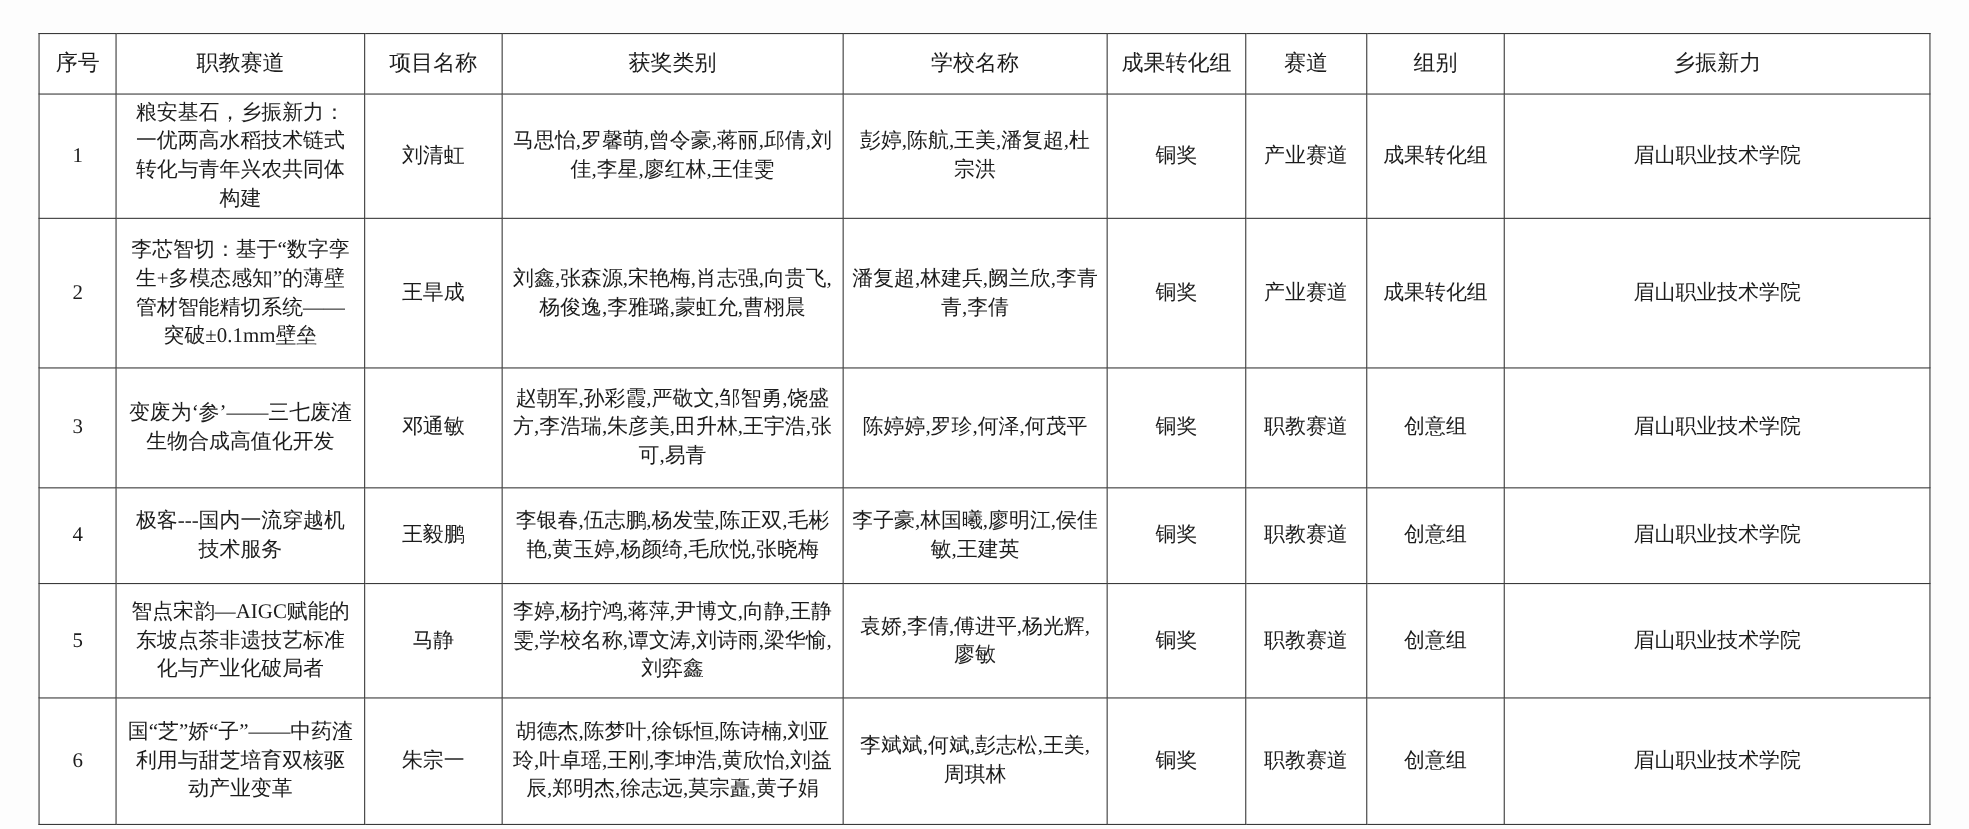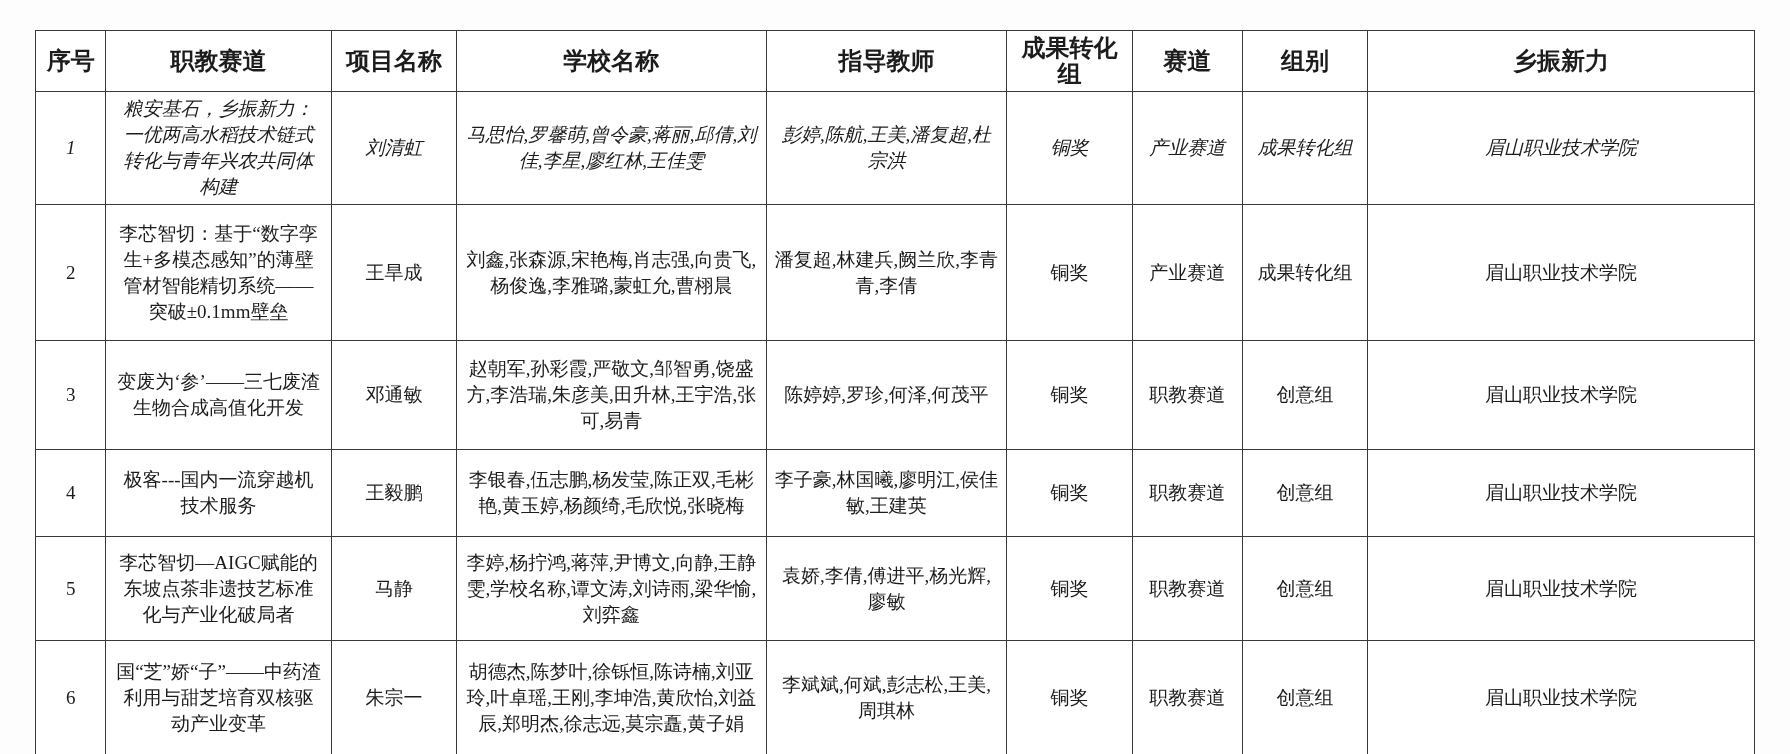"序号" table.award-table th { font-size: 24px -> 20px; font-weight: bold -> normal }
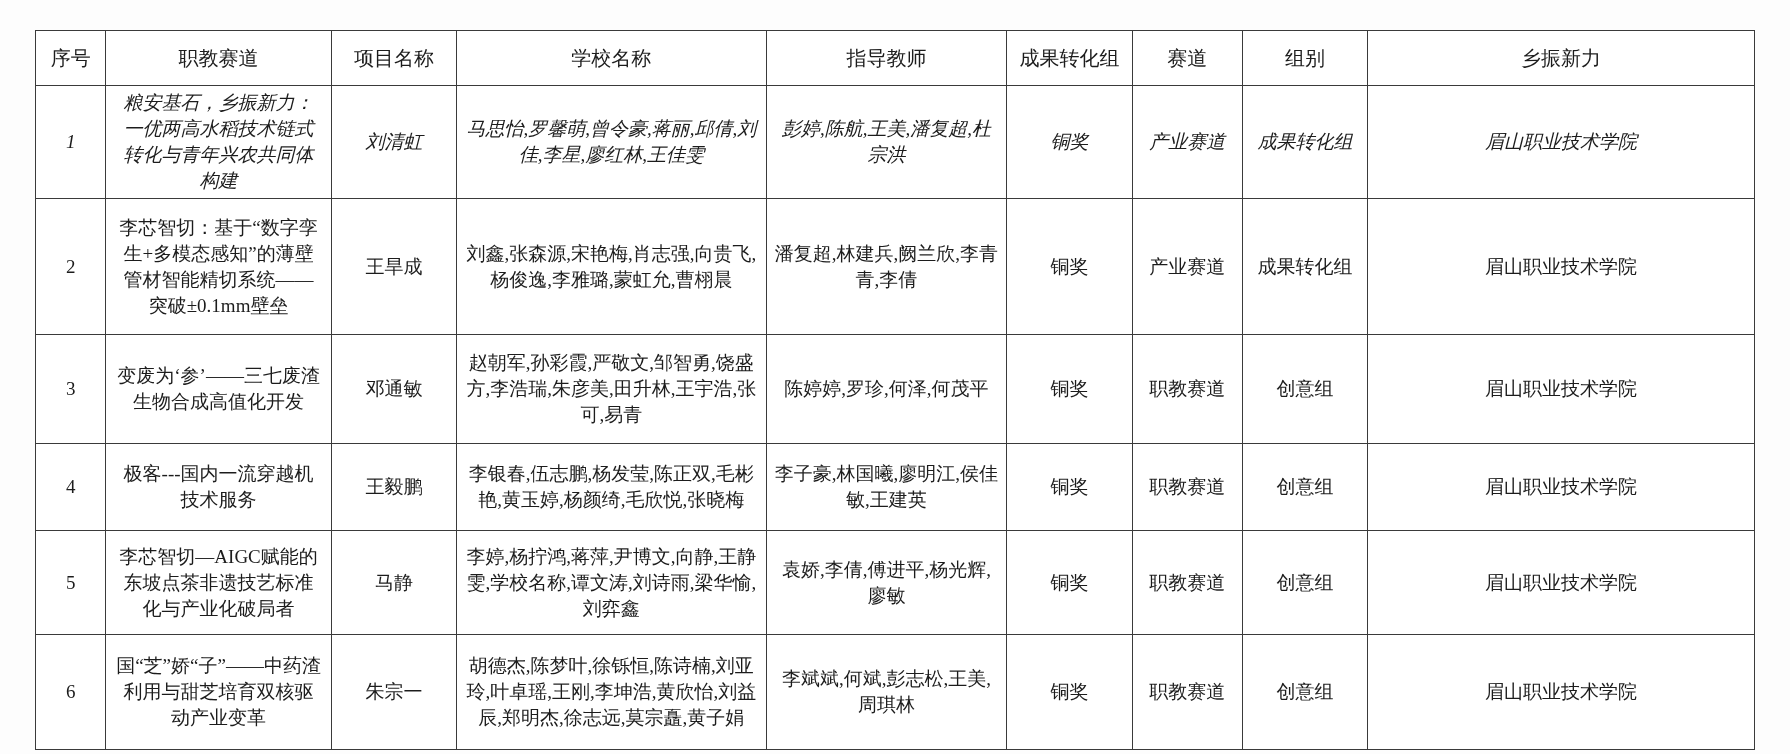"学校名称" th { text: 学校名称 -> 获奖类别 }
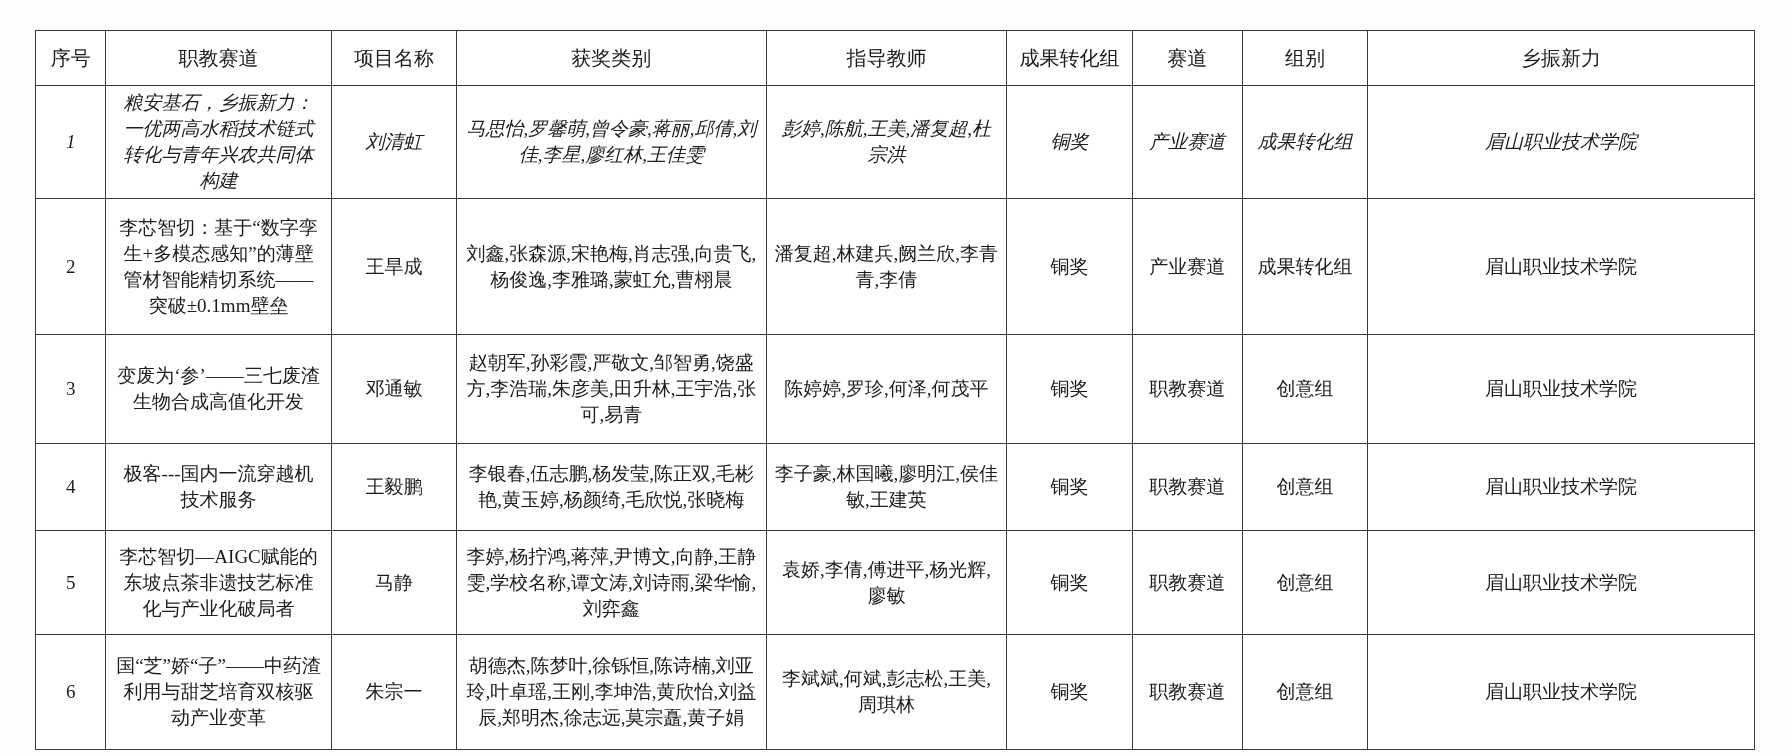"指导教师" th { text: 指导教师 -> 学校名称 }
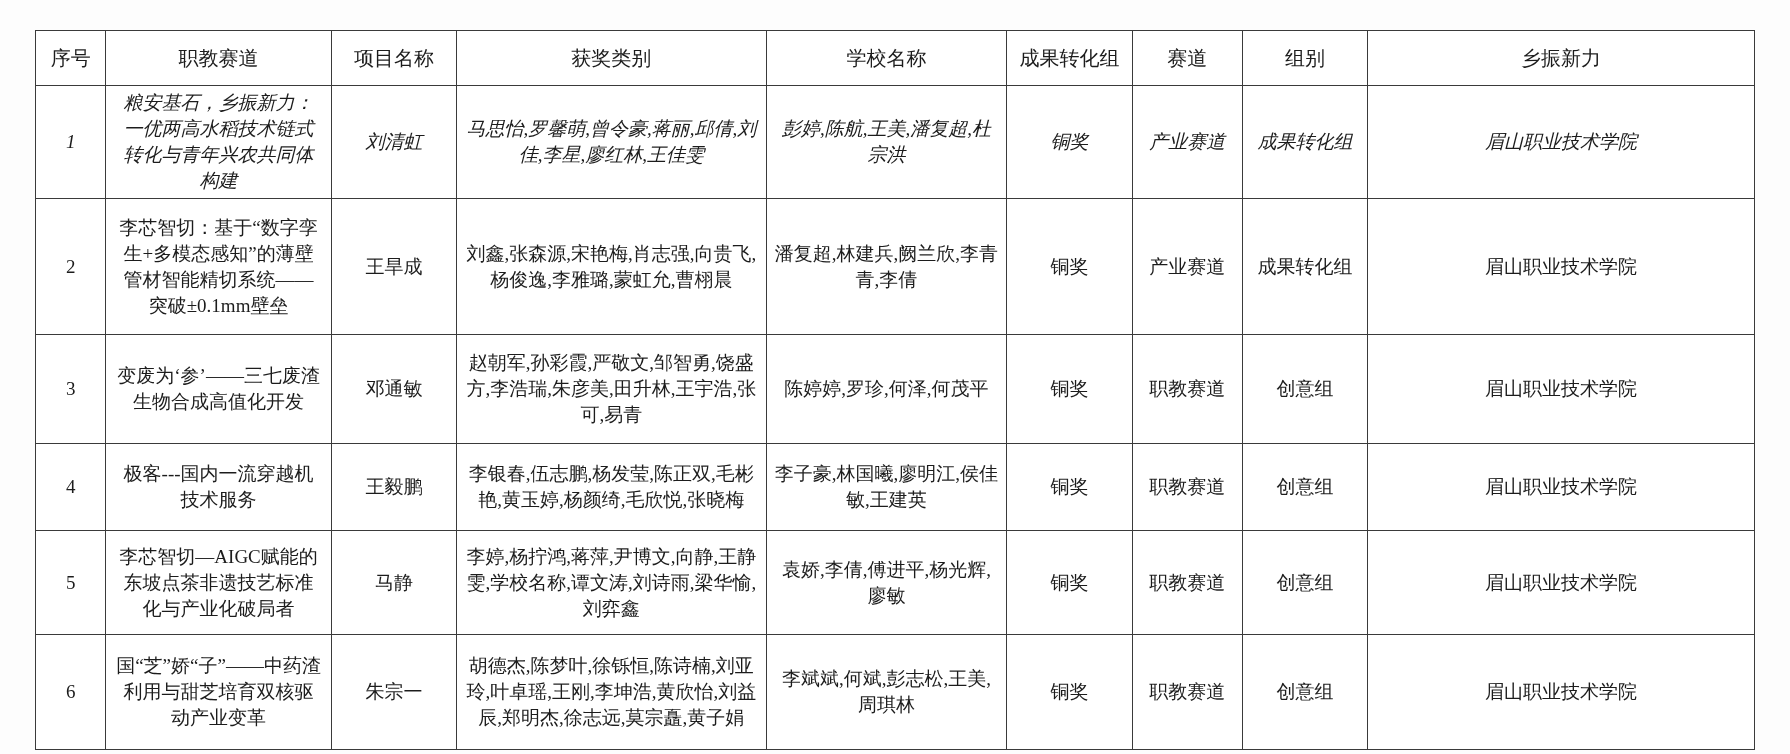"粮安基石，乡振新力：一优两高水稻技术链式转化与青年兴农共同体构建" tr.r1 td { font-style: italic -> none }
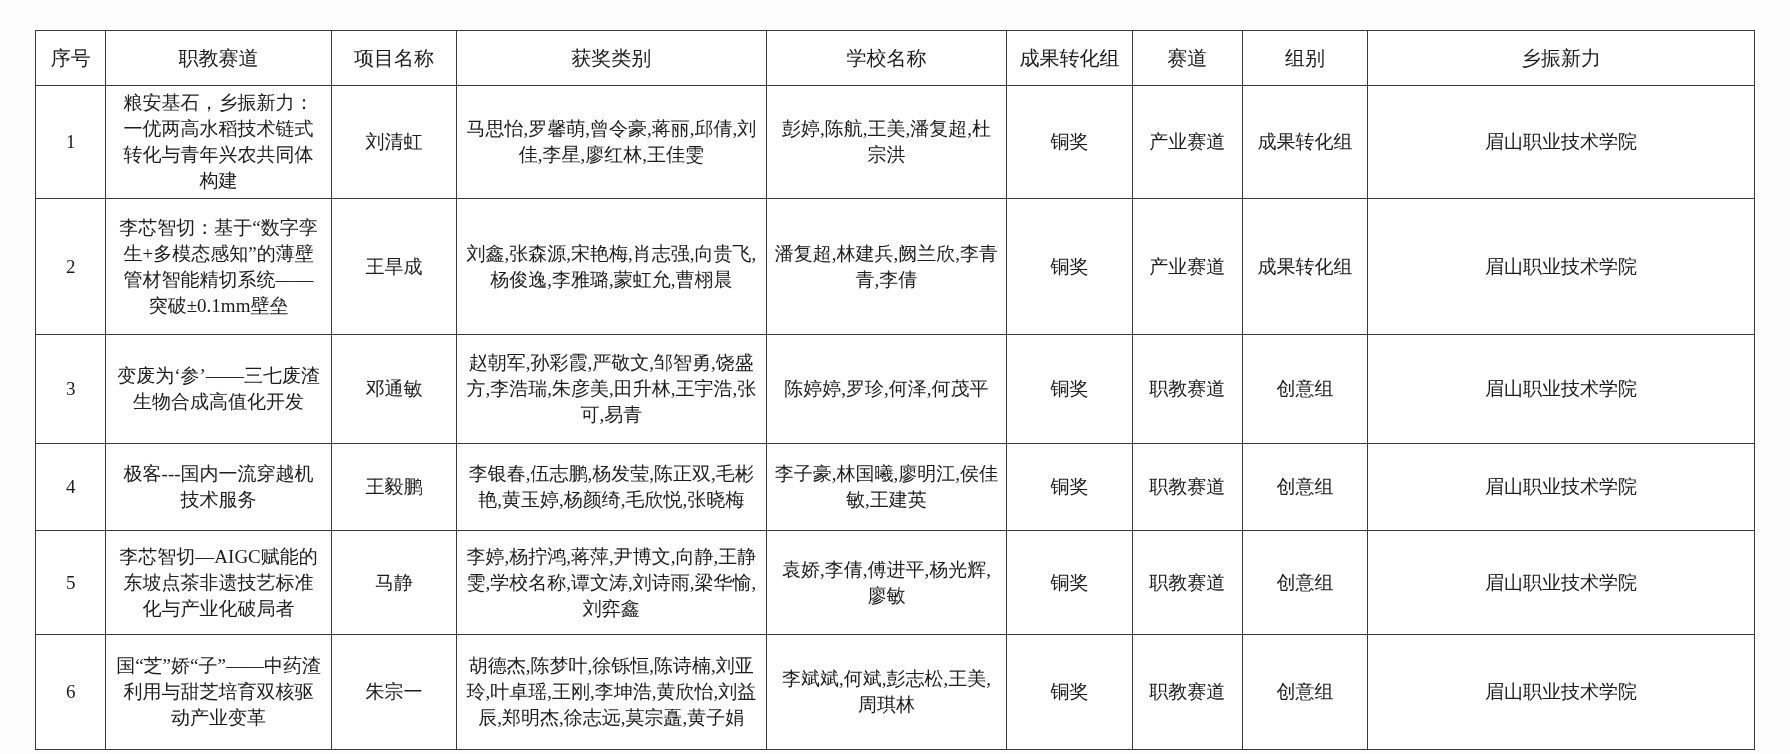"李芯智切—AIGC赋能的东坡点茶非遗技艺标准化与产业化破局者" td { text: 李芯智切 -> 智点宋韵 }
